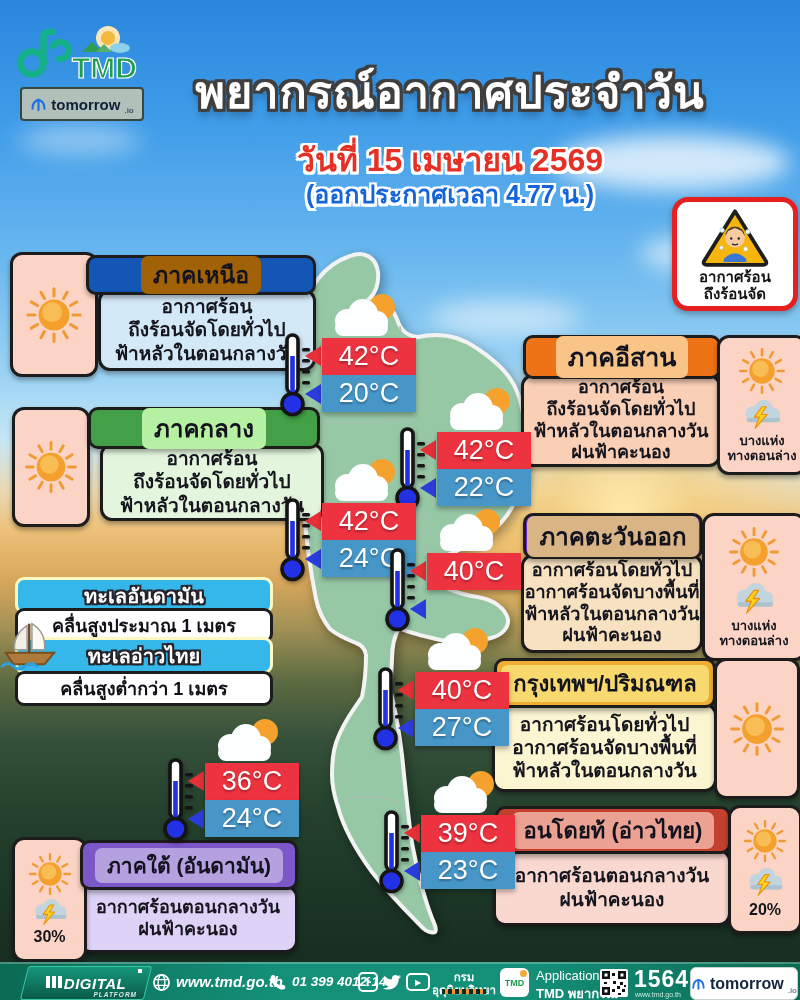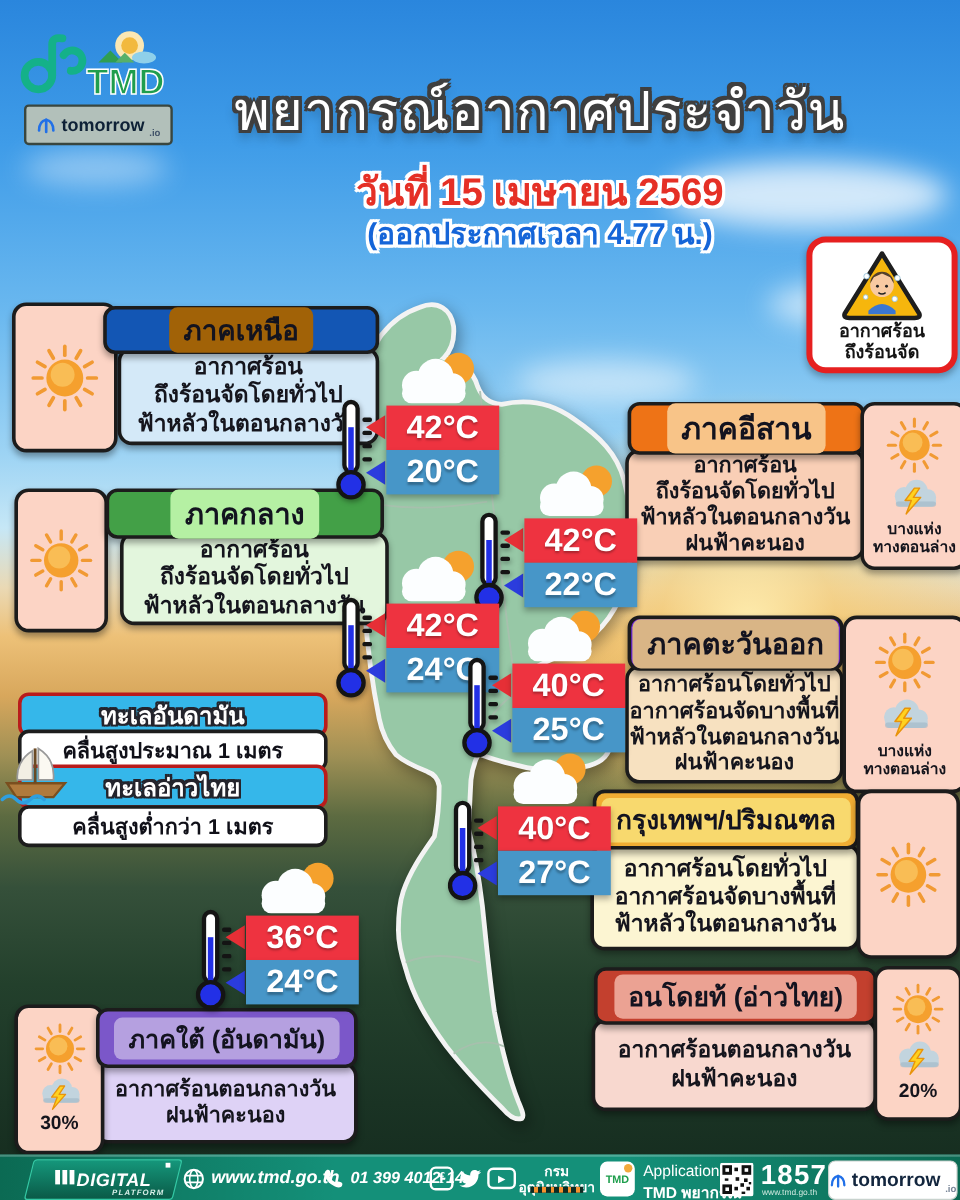"พยากรณ์อากาศประจำวัน" .title { font-weight: 400 -> 700 }
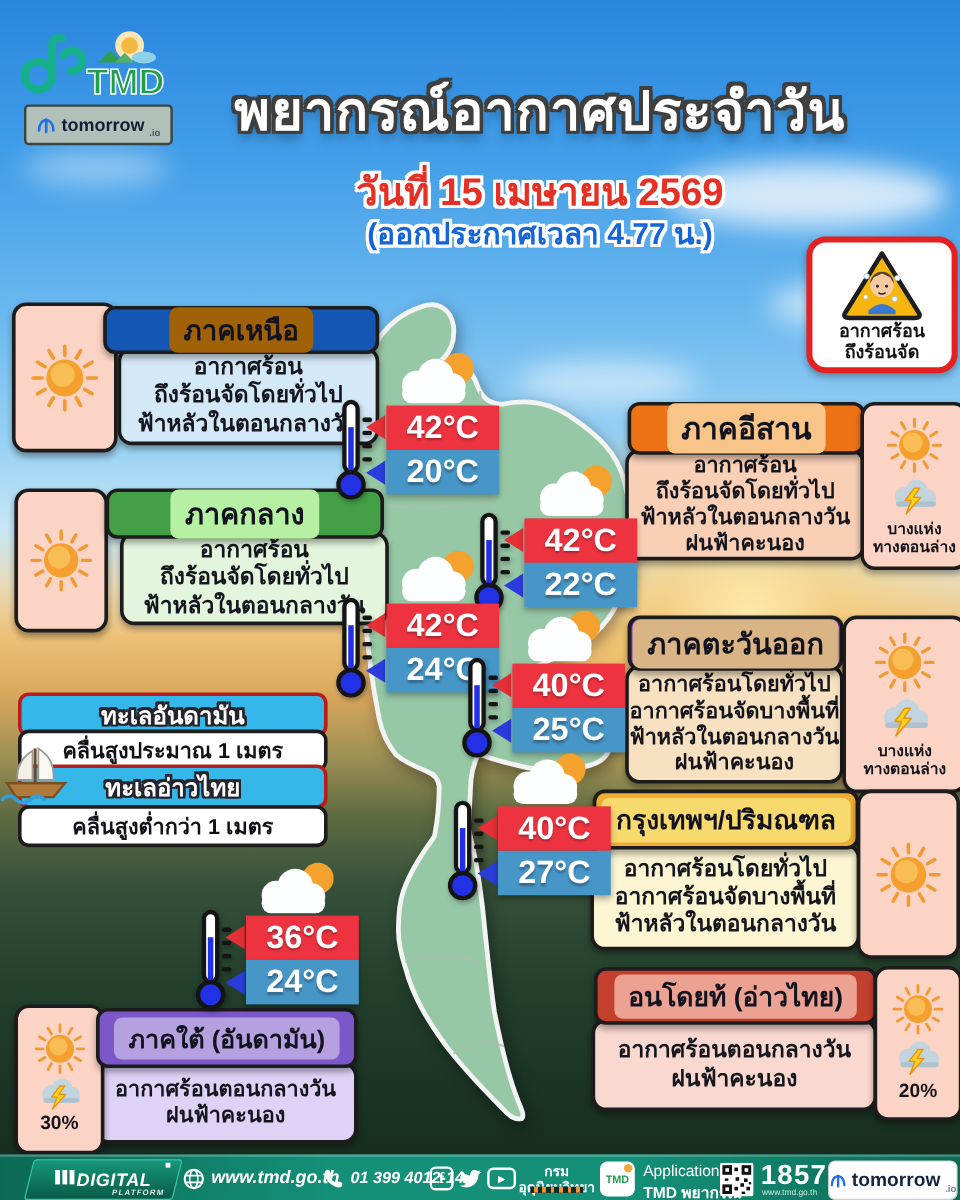"42°C" .temp-hi,.temp-lo { font-weight: 700 -> 400 }
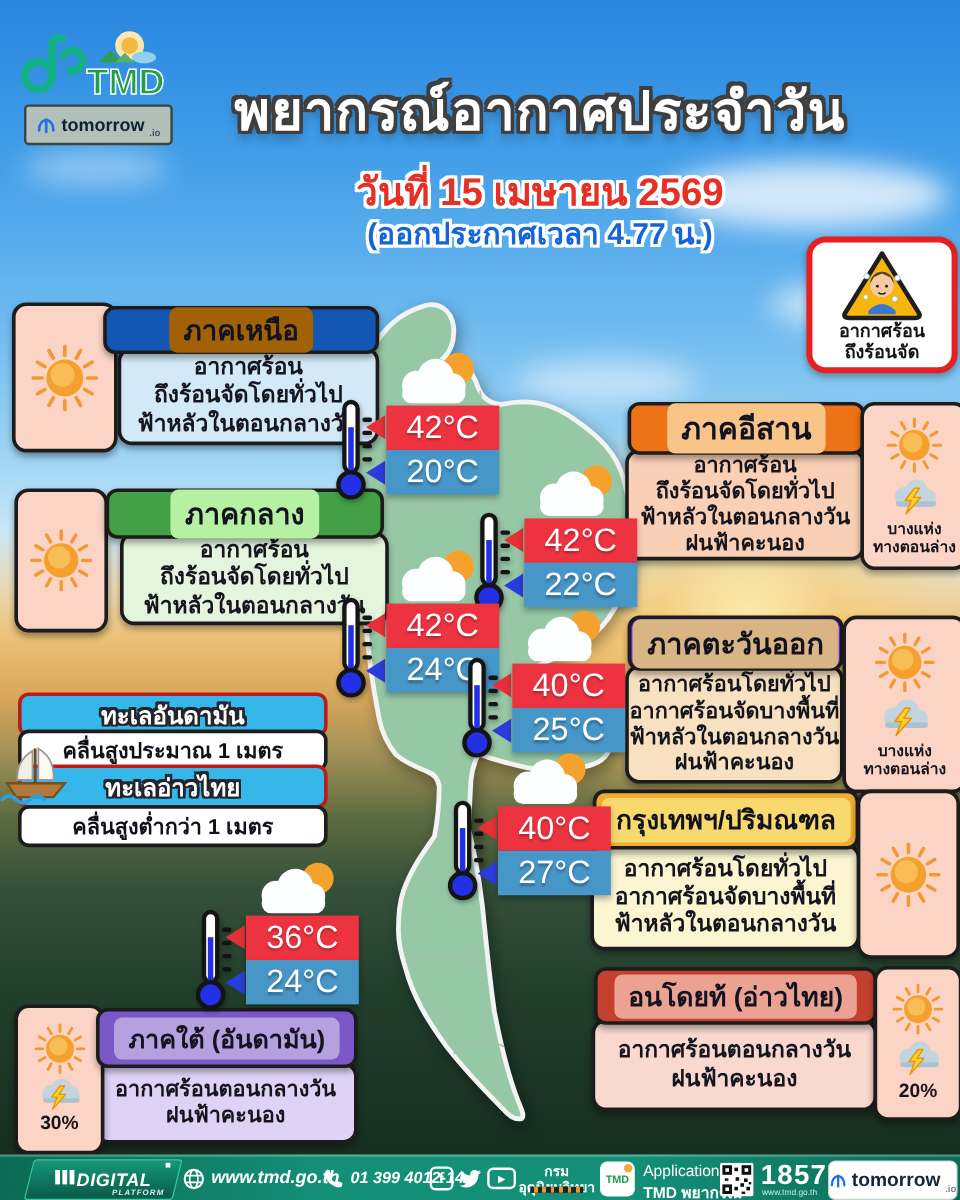"ทะเลอันดามัน" .sea-head { border: 3px solid #b91c1c -> 3px solid #fef9c3 }
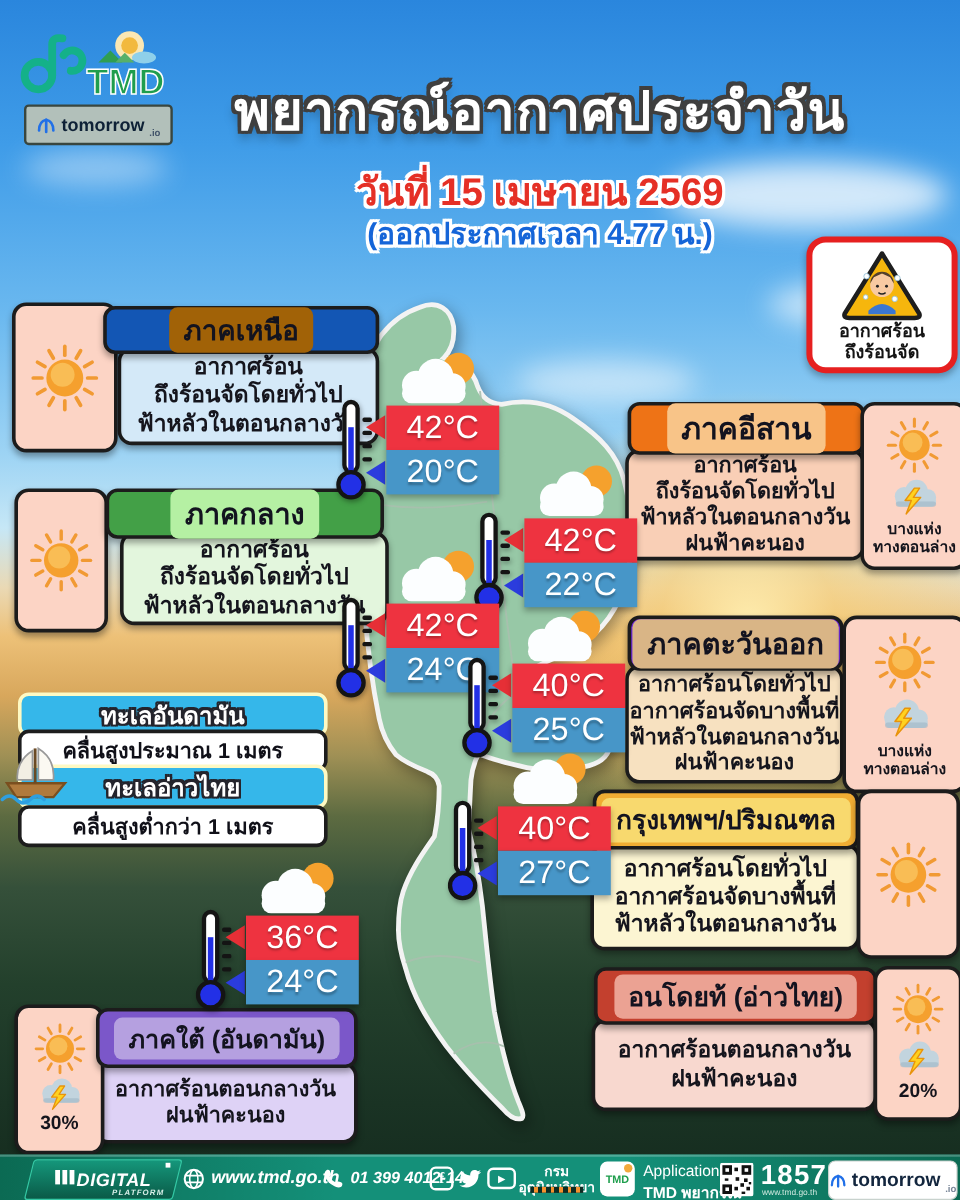"25°C" div.temp-lo { html: <div>25°C</div> -> none }
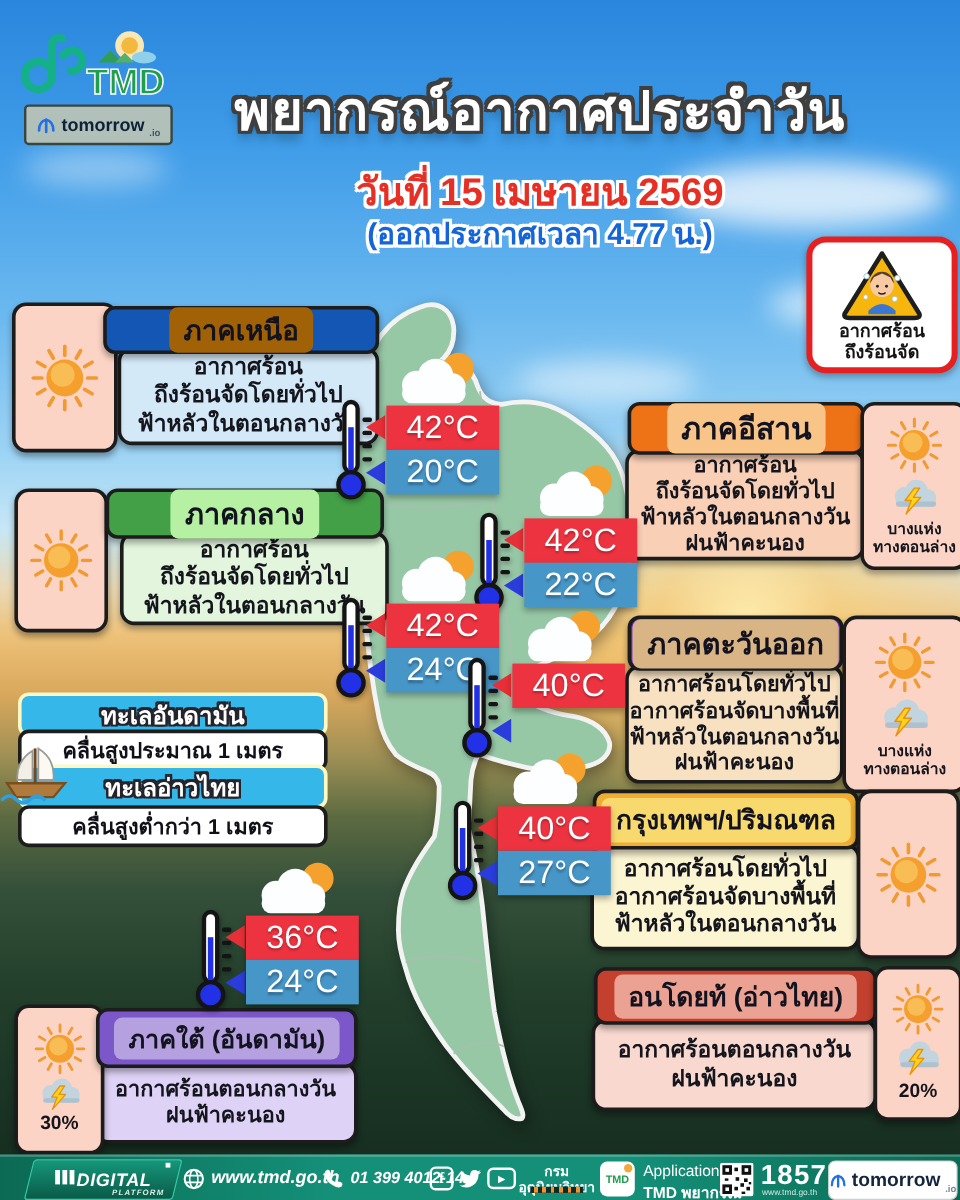"39°C" div.marker { html: none -> <div> <svg> <use></use> </svg> <svg> <use></use> </svg> <div></div> <div></div> <div>39°C</div> <div>23°C</div> </div> }
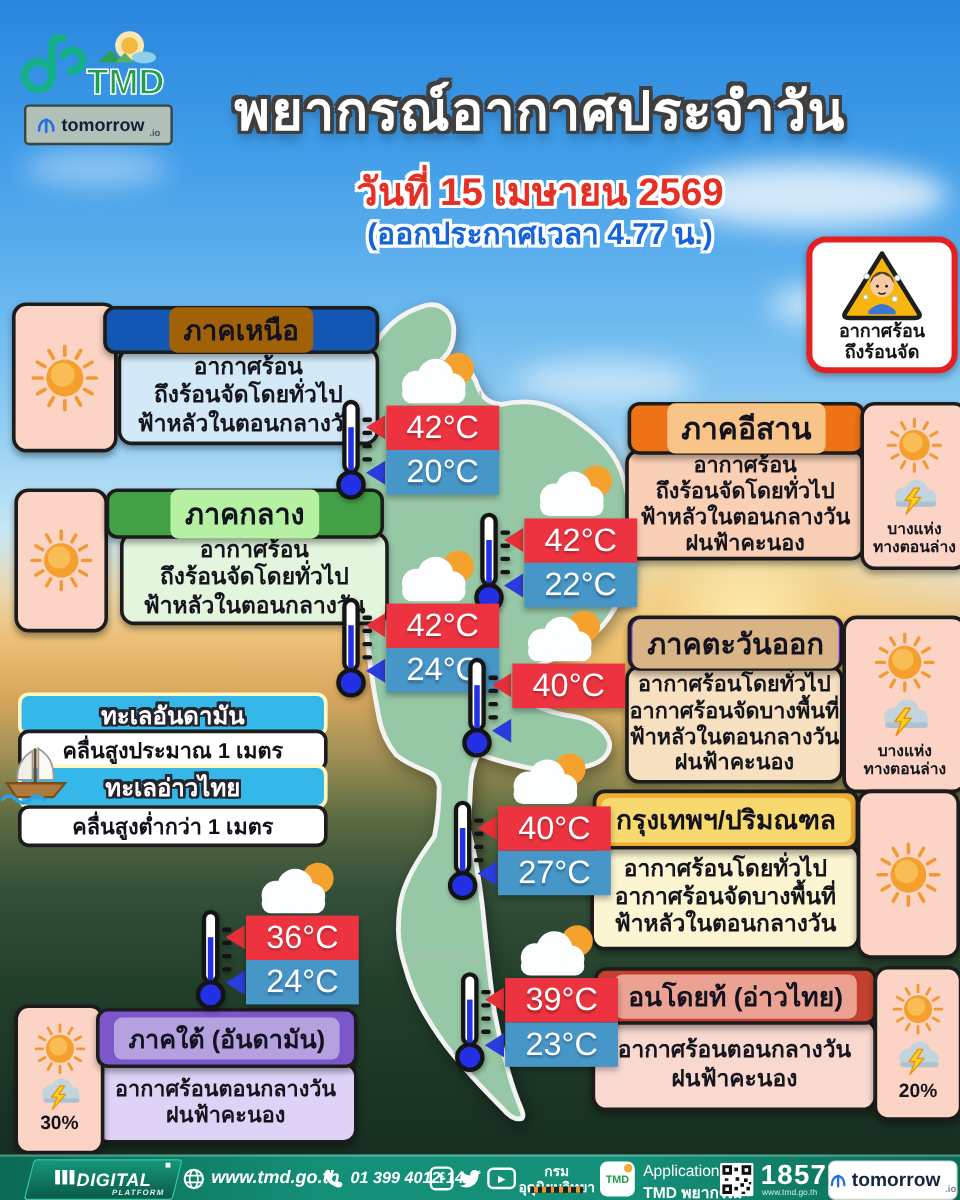"1857" div.f-item { text: 1857 -> 1564 }
